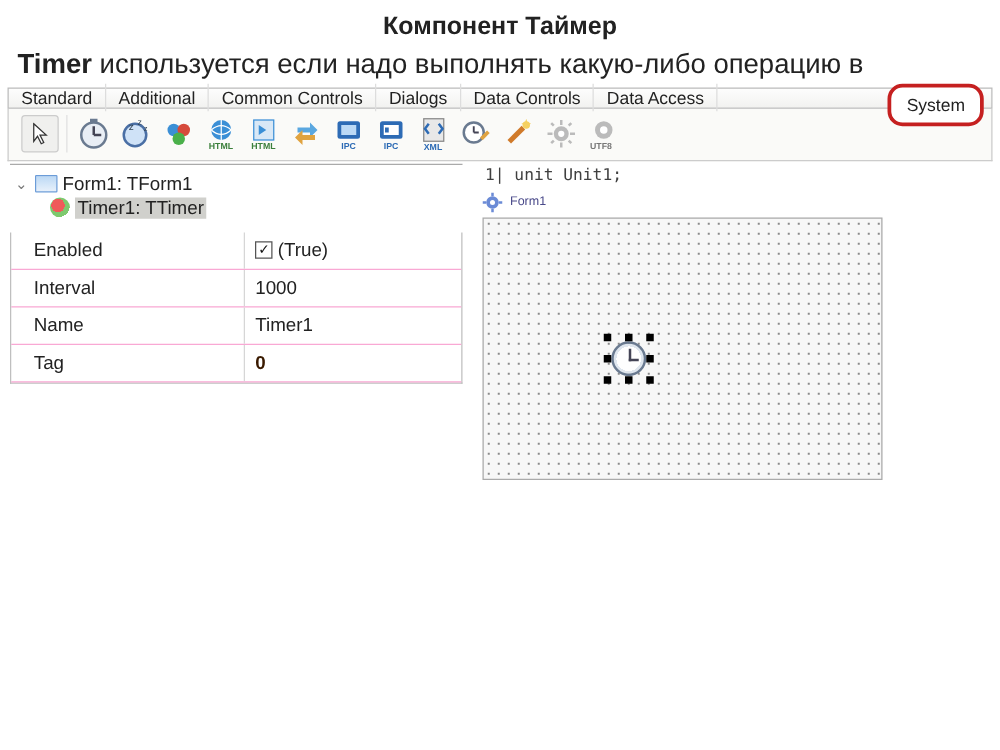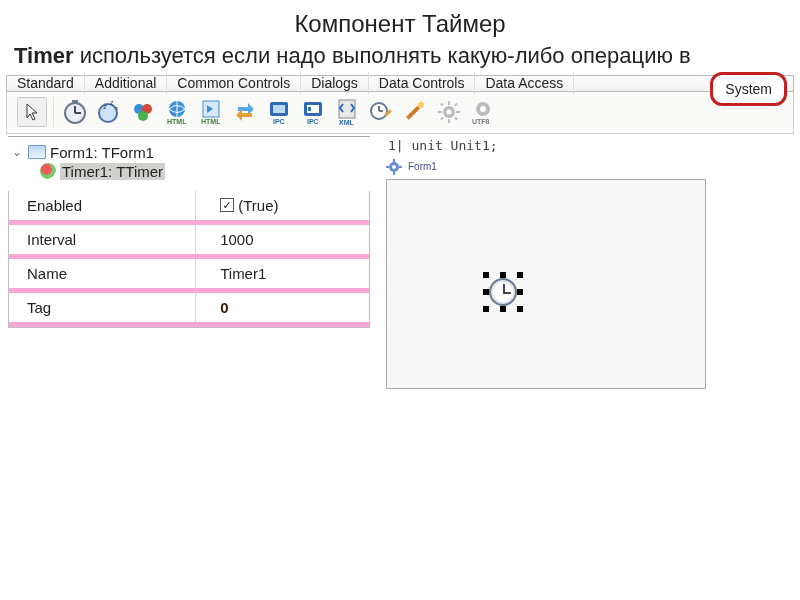"Компонент Таймер" .slide-title { font-size: 24px -> 20px; font-weight: 400 -> 700 }
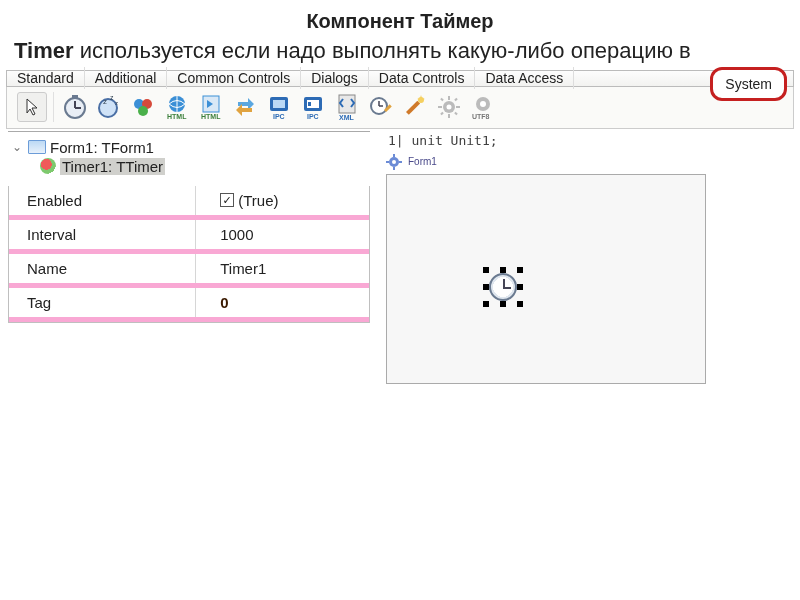"Enabled" .oi-row { border-bottom: 5px solid #f9a8d4 -> 1px solid #f9a8d4; gap: 16px -> none }
